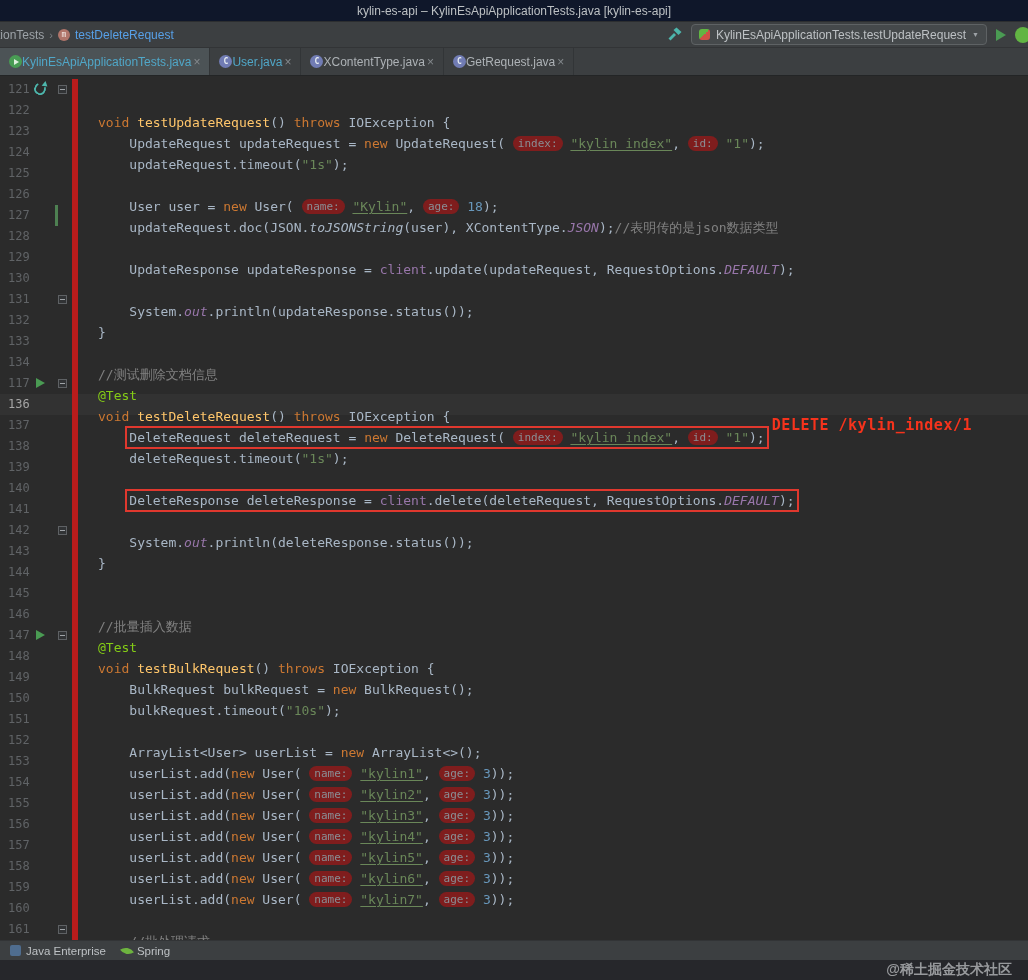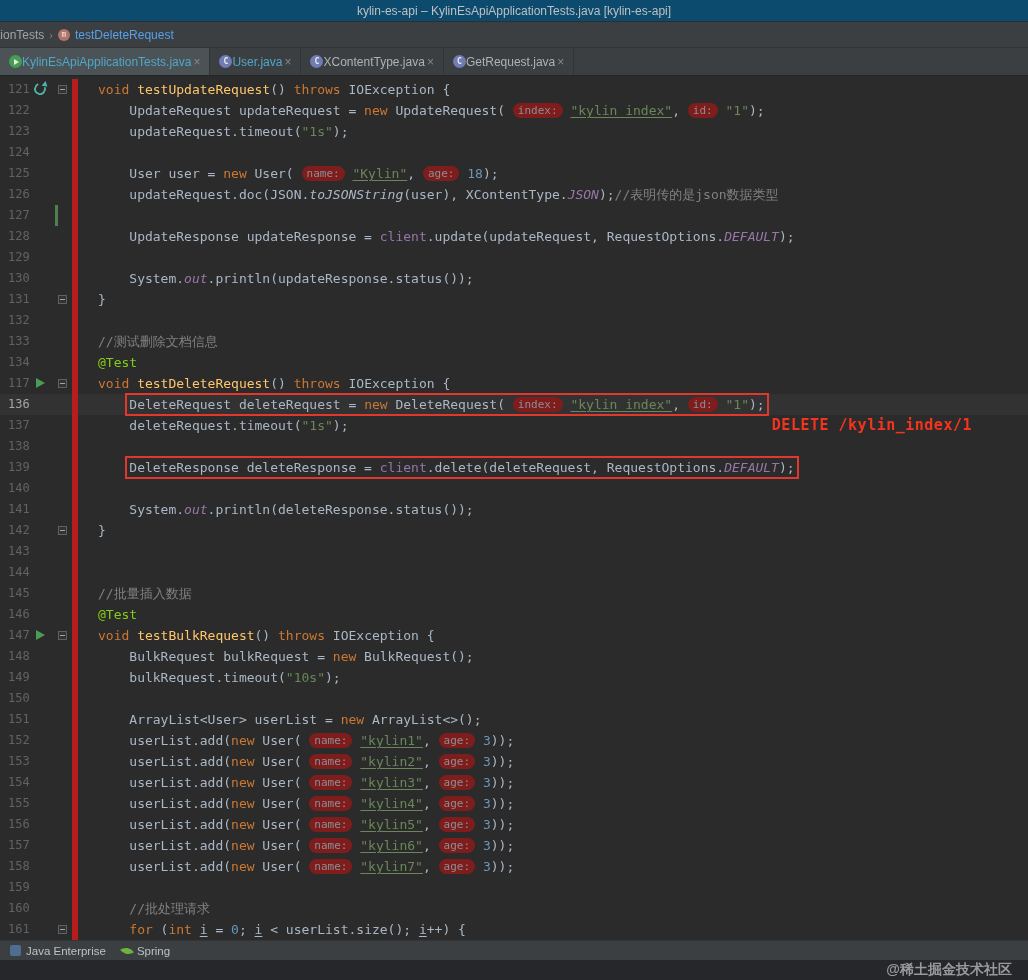"kylin-es-api –" .titlebar { background: #0c4a6e -> #0f172a }
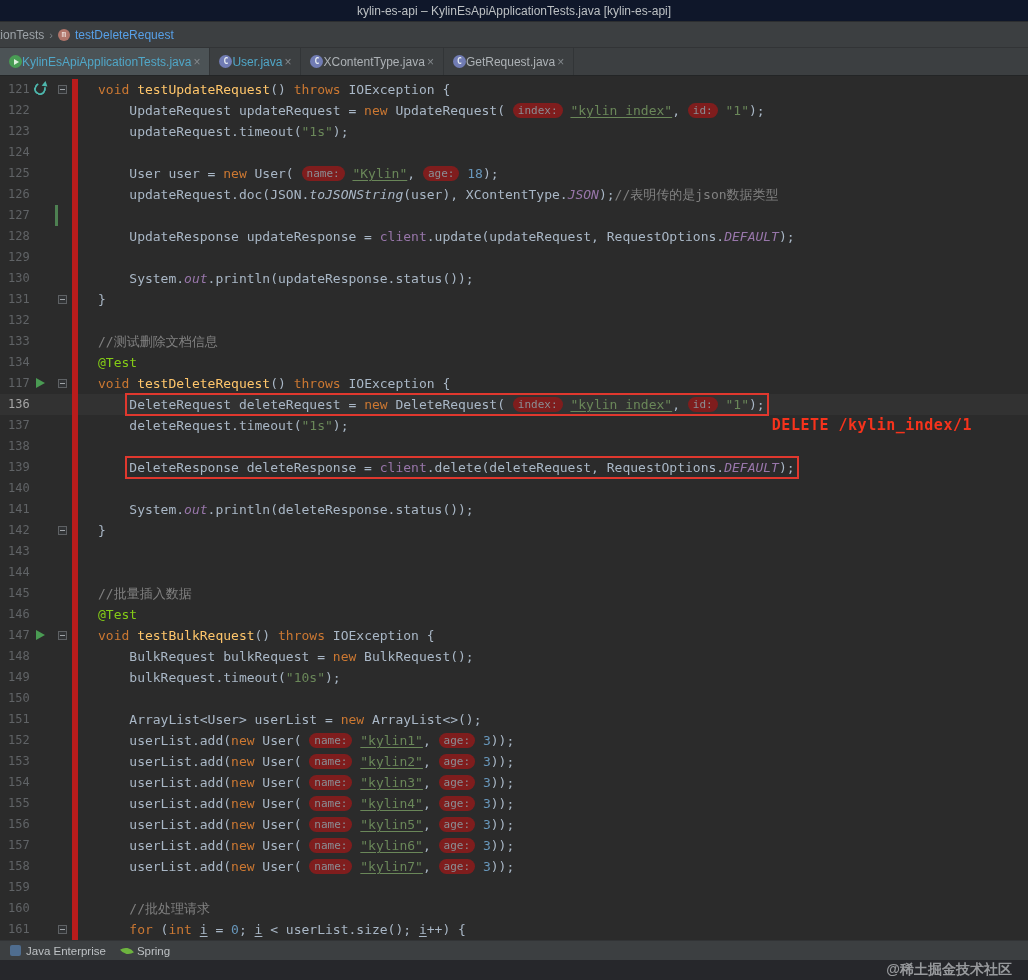"KylinEsApiApplicationTests.testUpdateReq" div.nav-right { html: none -> <div> <span> <svg> <path></path> <path></path> </svg> </span> <div> <span></span> <span>KylinEsApiApplicationTests.testUpdateRequest</span> <span>▼</span> </div> <span></span> <span></span> </div> }
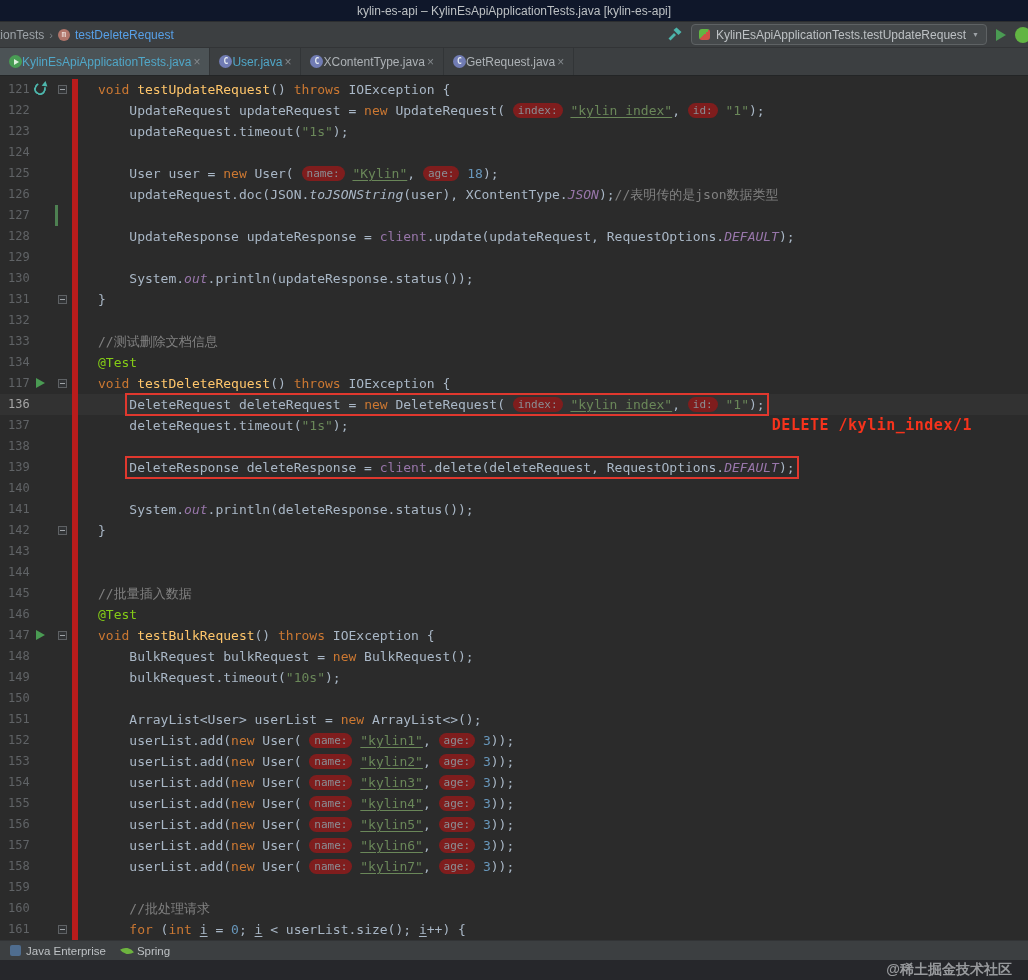"void testUpdateRequest() throws" .codetext { margin-top: none -> 33px }
